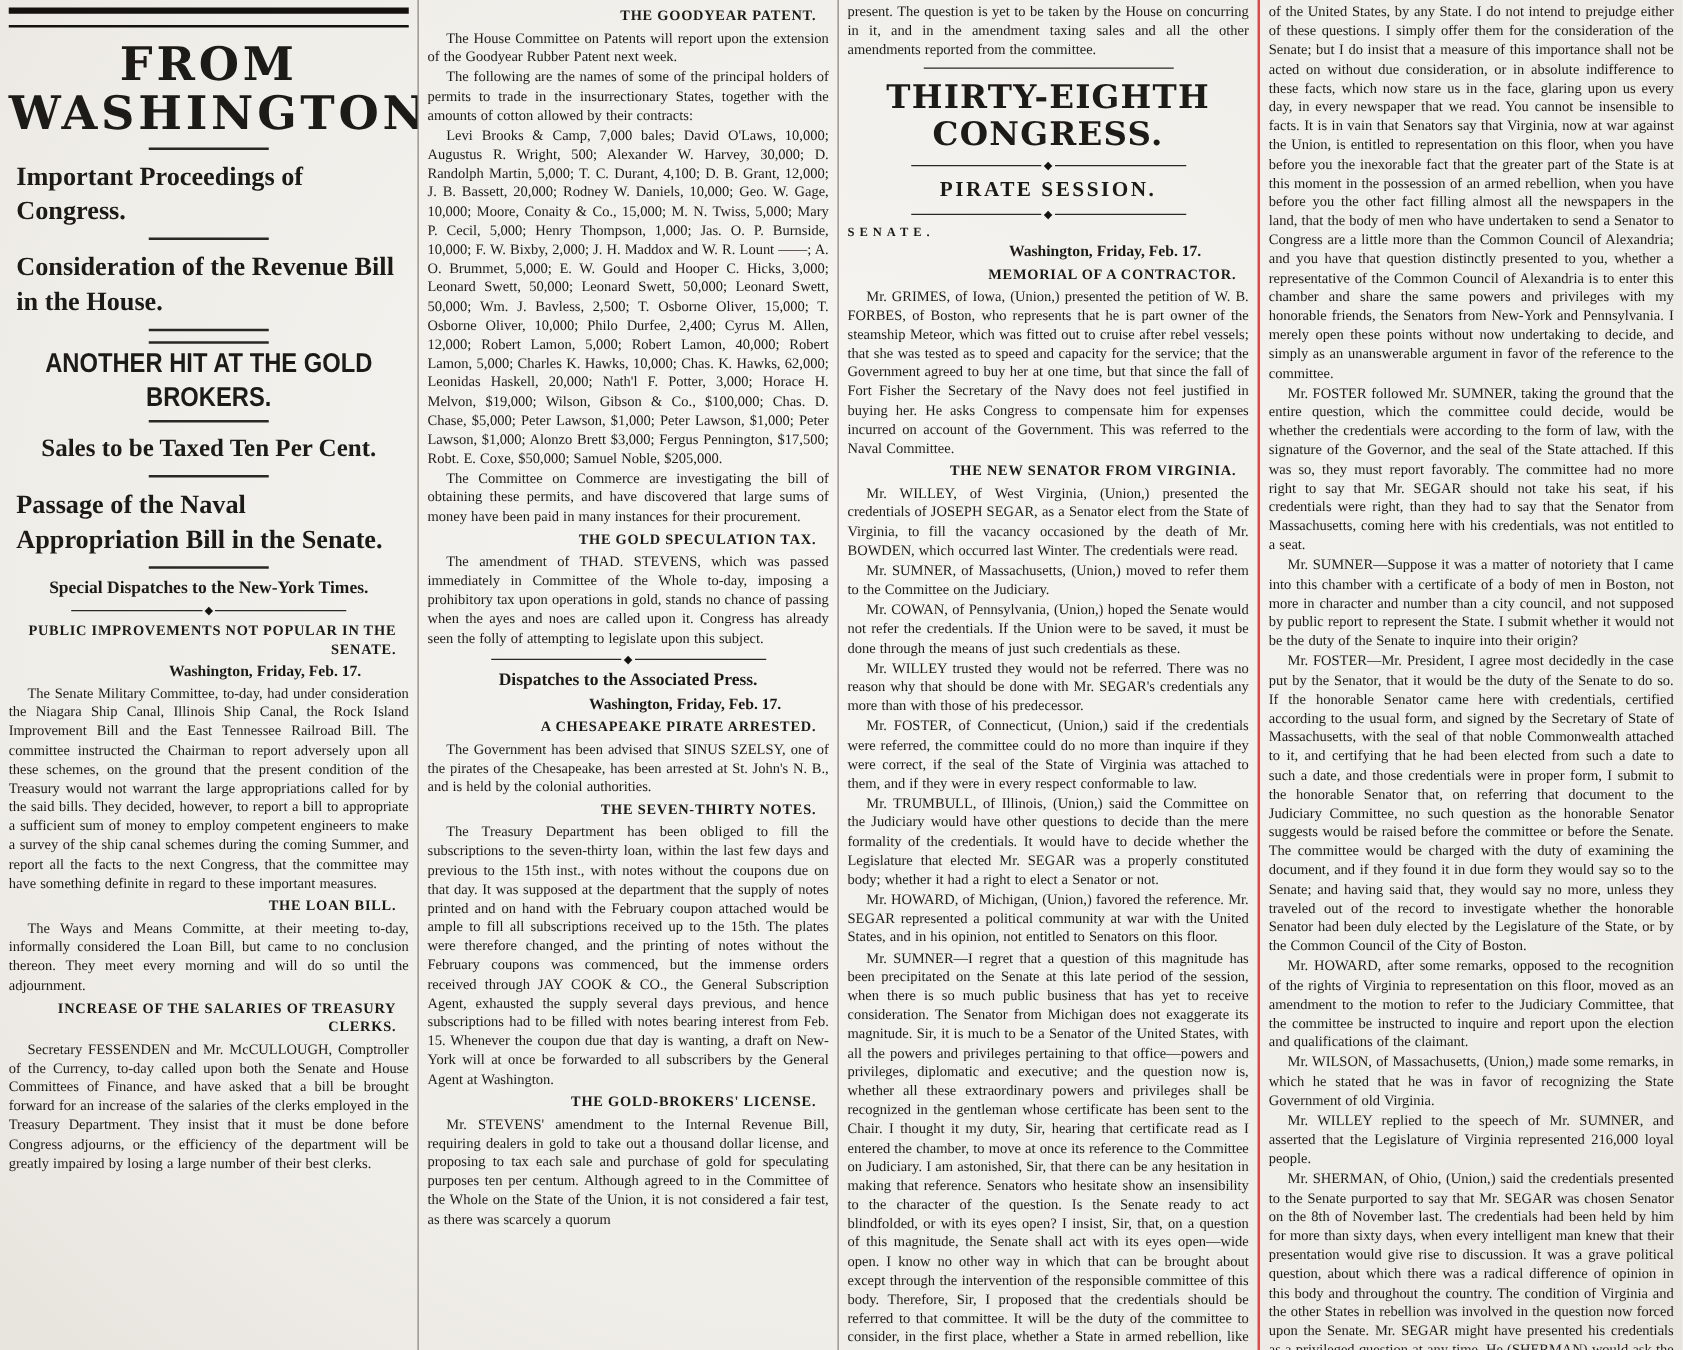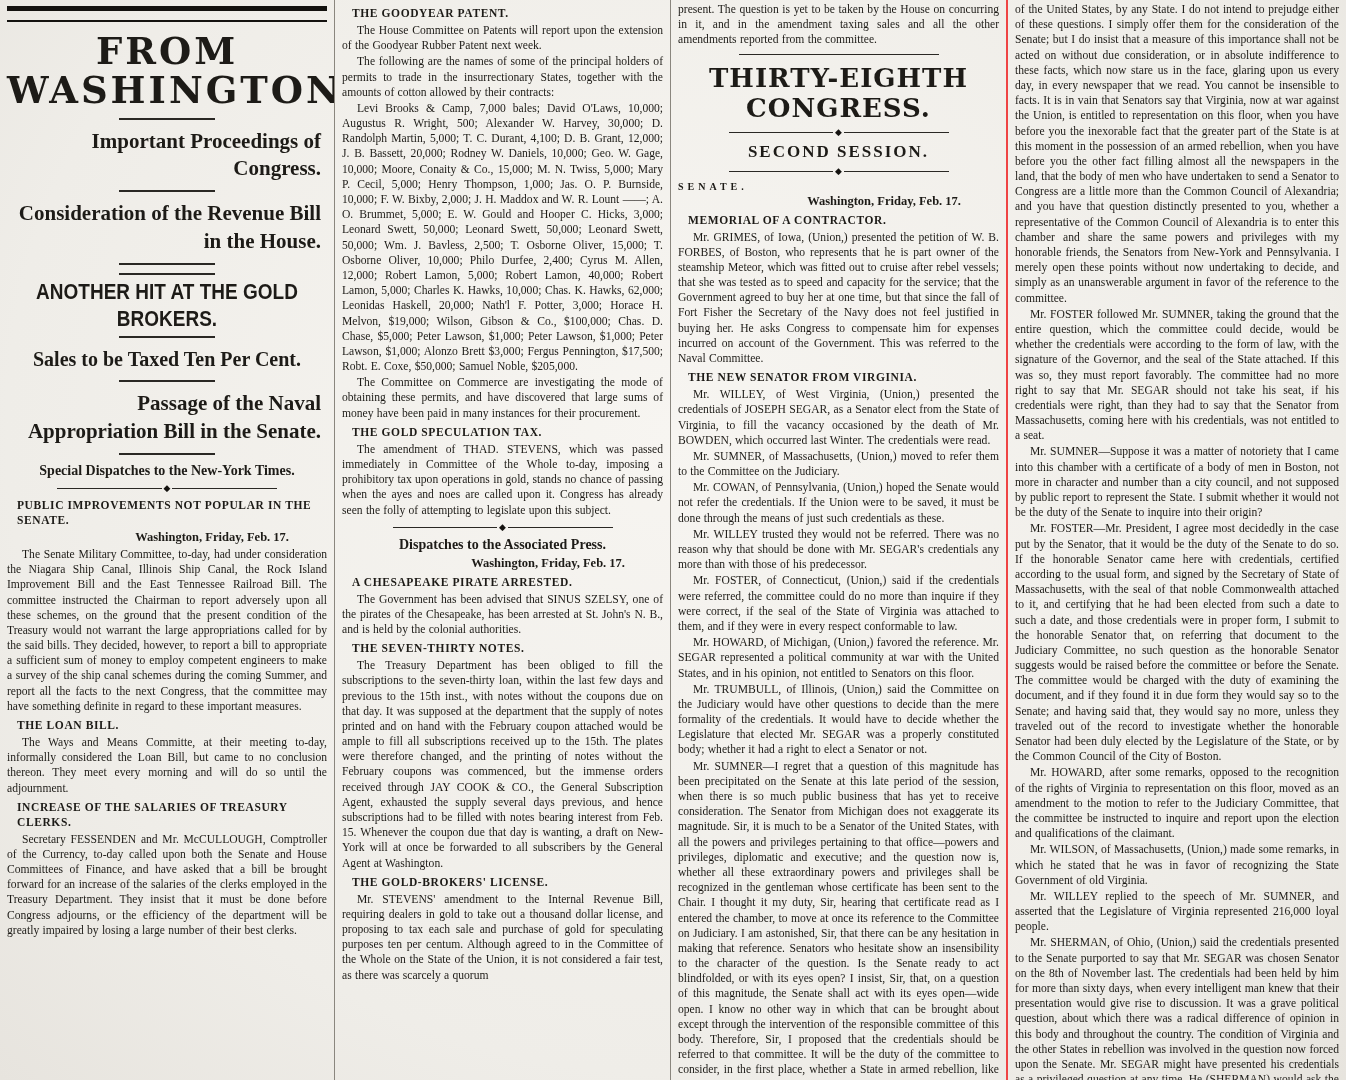"THE GOODYEAR PATENT." .b-cross { text-align: left -> right }
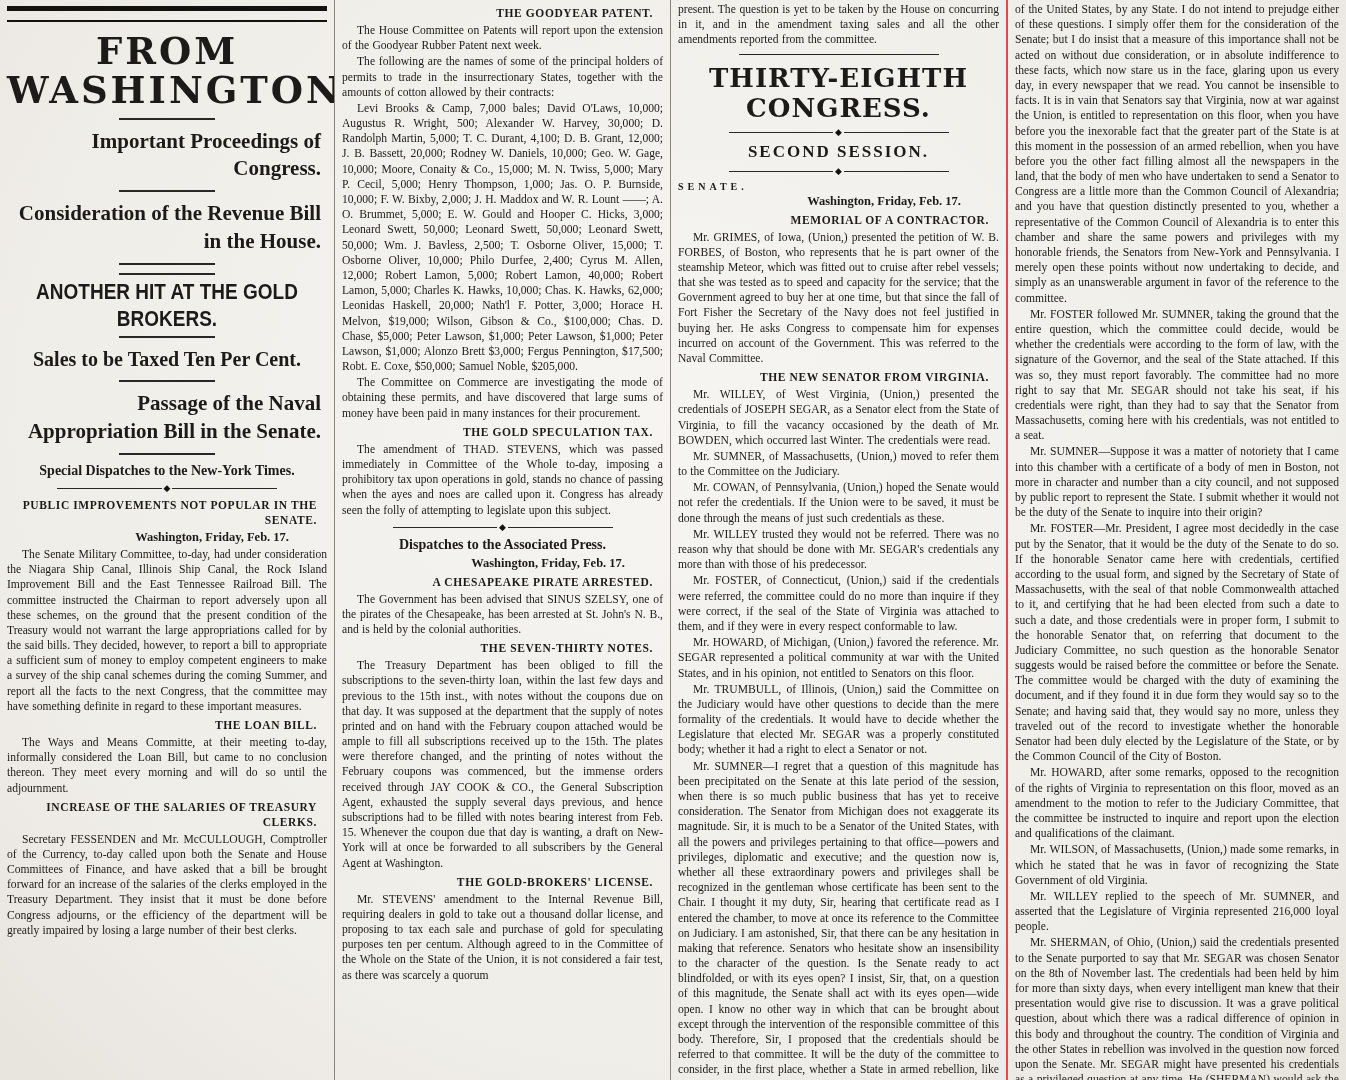"Important Proceedings of Congress." .b-sub1 { text-align: right -> left }
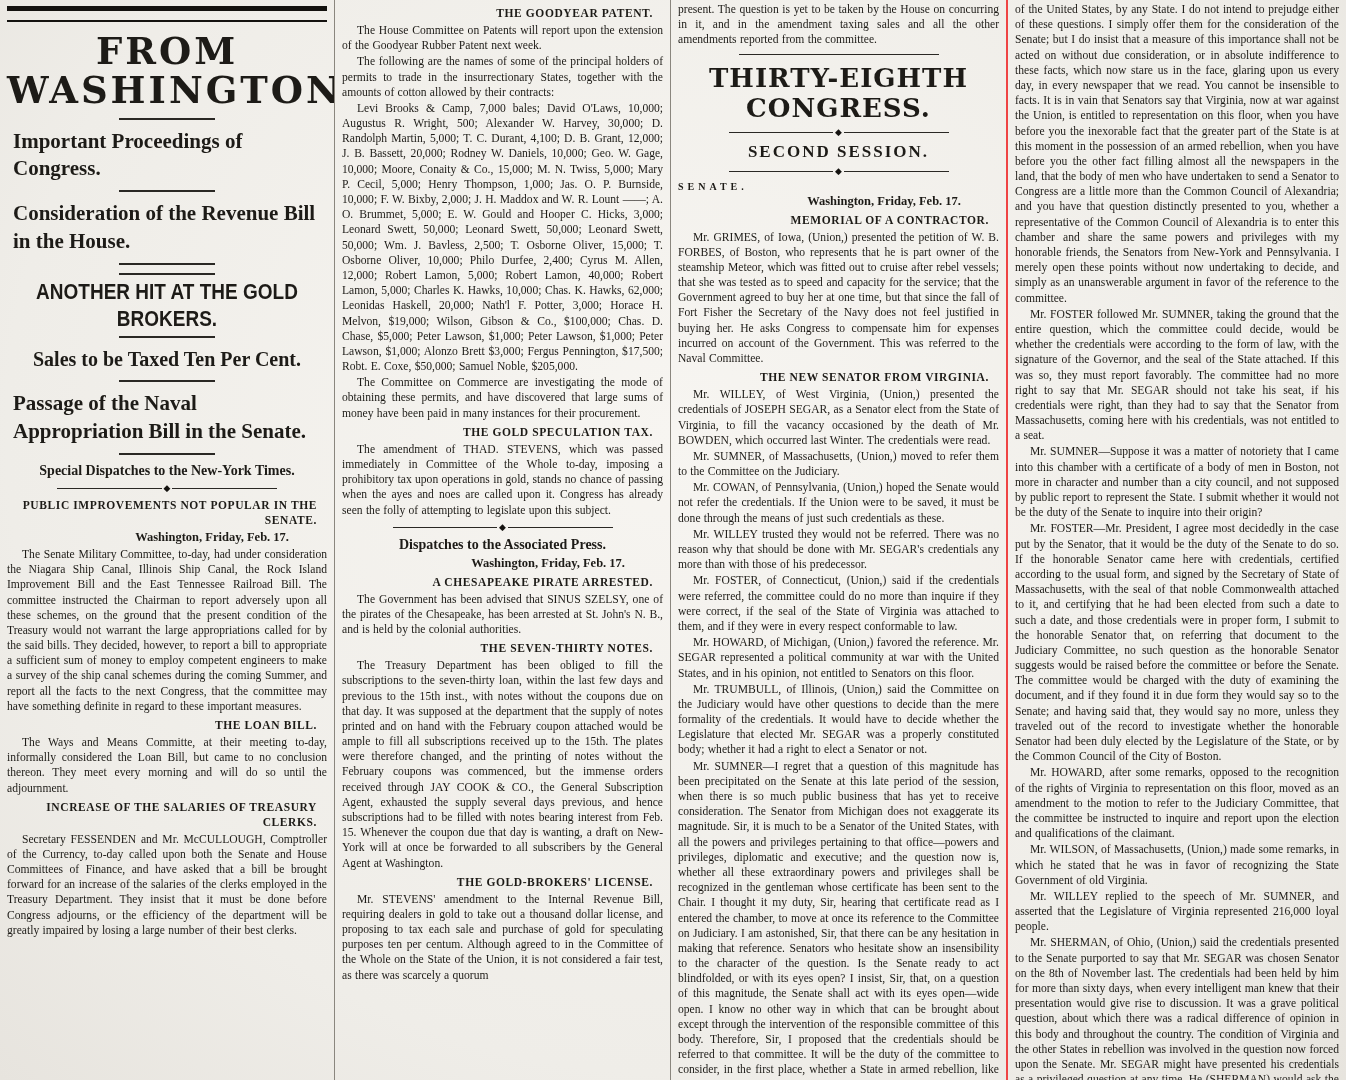"SECOND SESSION." div.b-session { text: SECOND -> PIRATE }
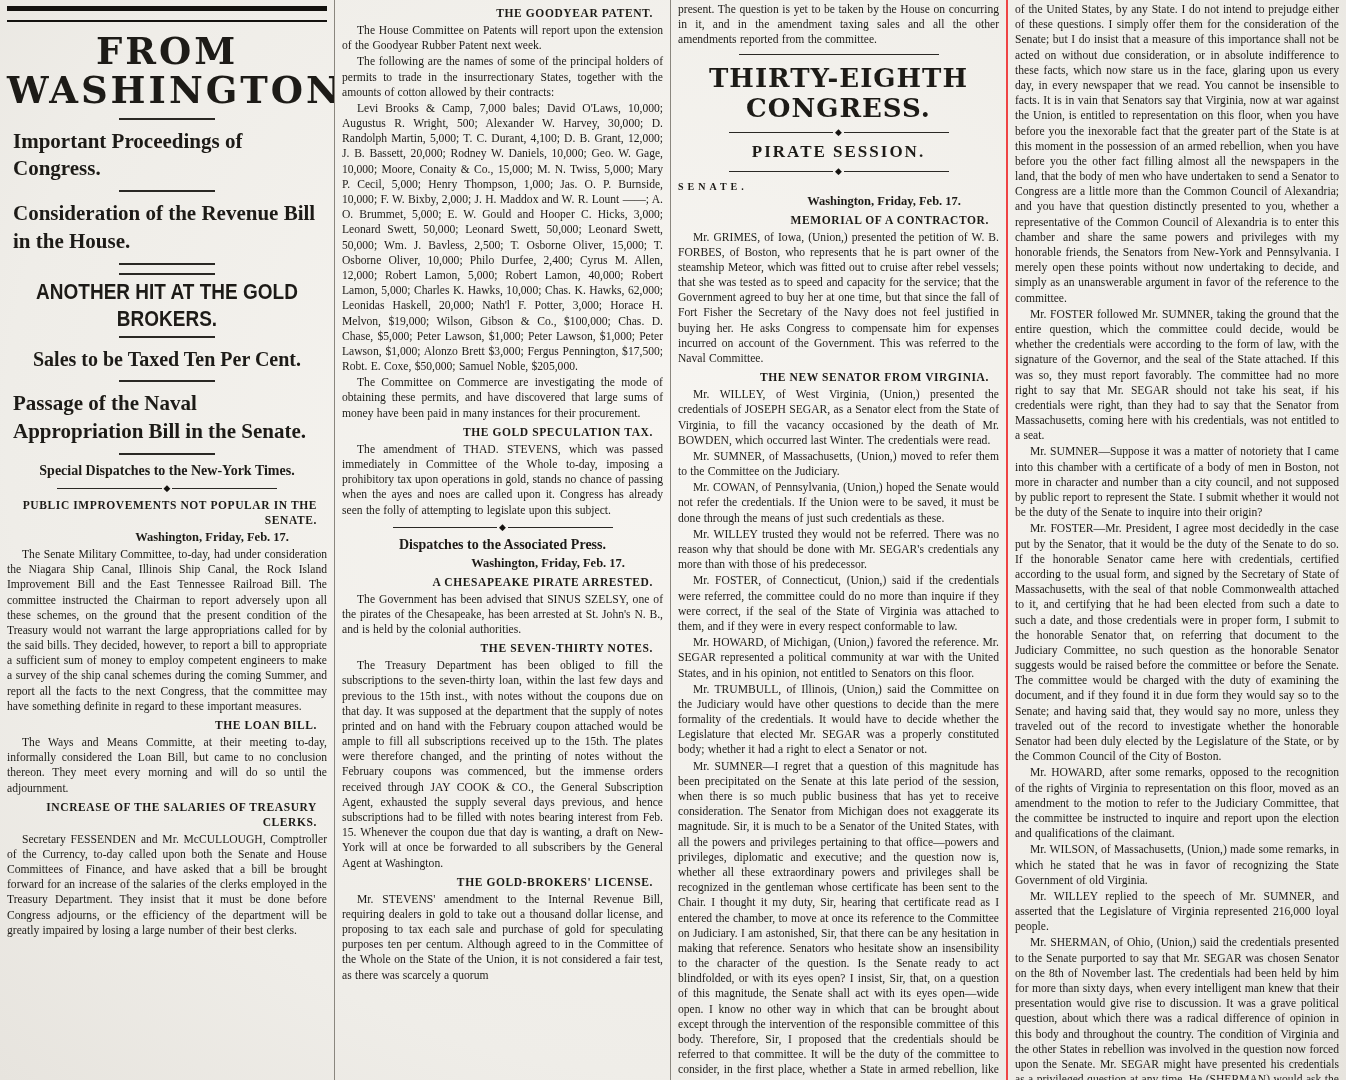"The Committee on Commerce are" div.b-para { text: mode -> bill }
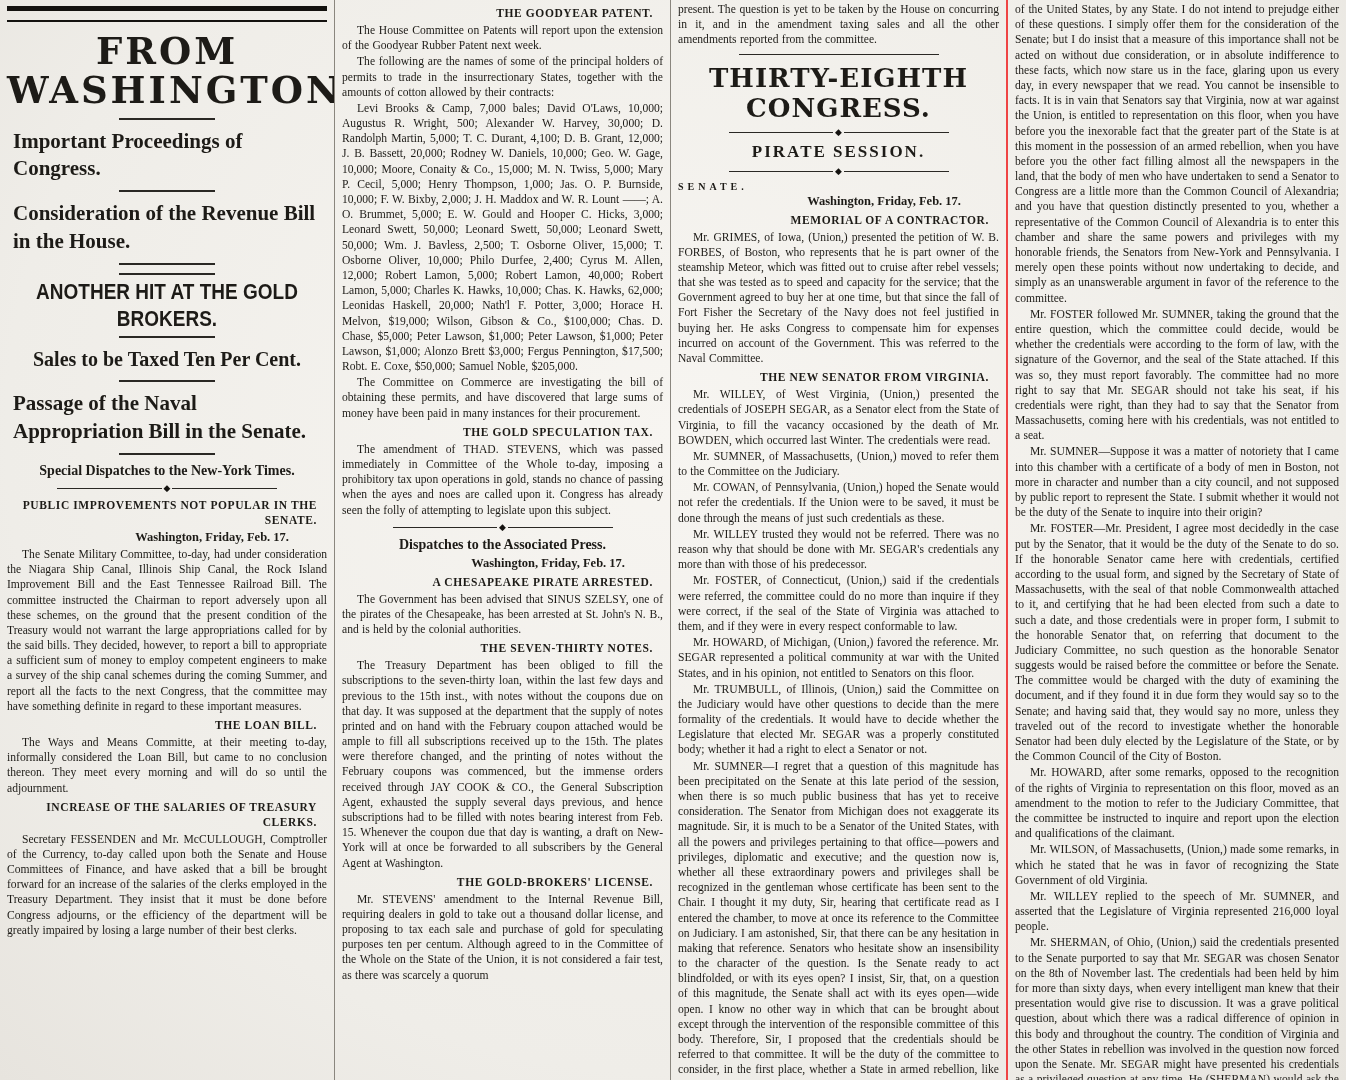"Mr. HOWARD, of Michigan, (Union,)" div.b-para { order: before "Mr. TRUMBULL, of Illinois, (Union,)" -> after "Mr. TRUMBULL, of Illinois, (Union,)" }
